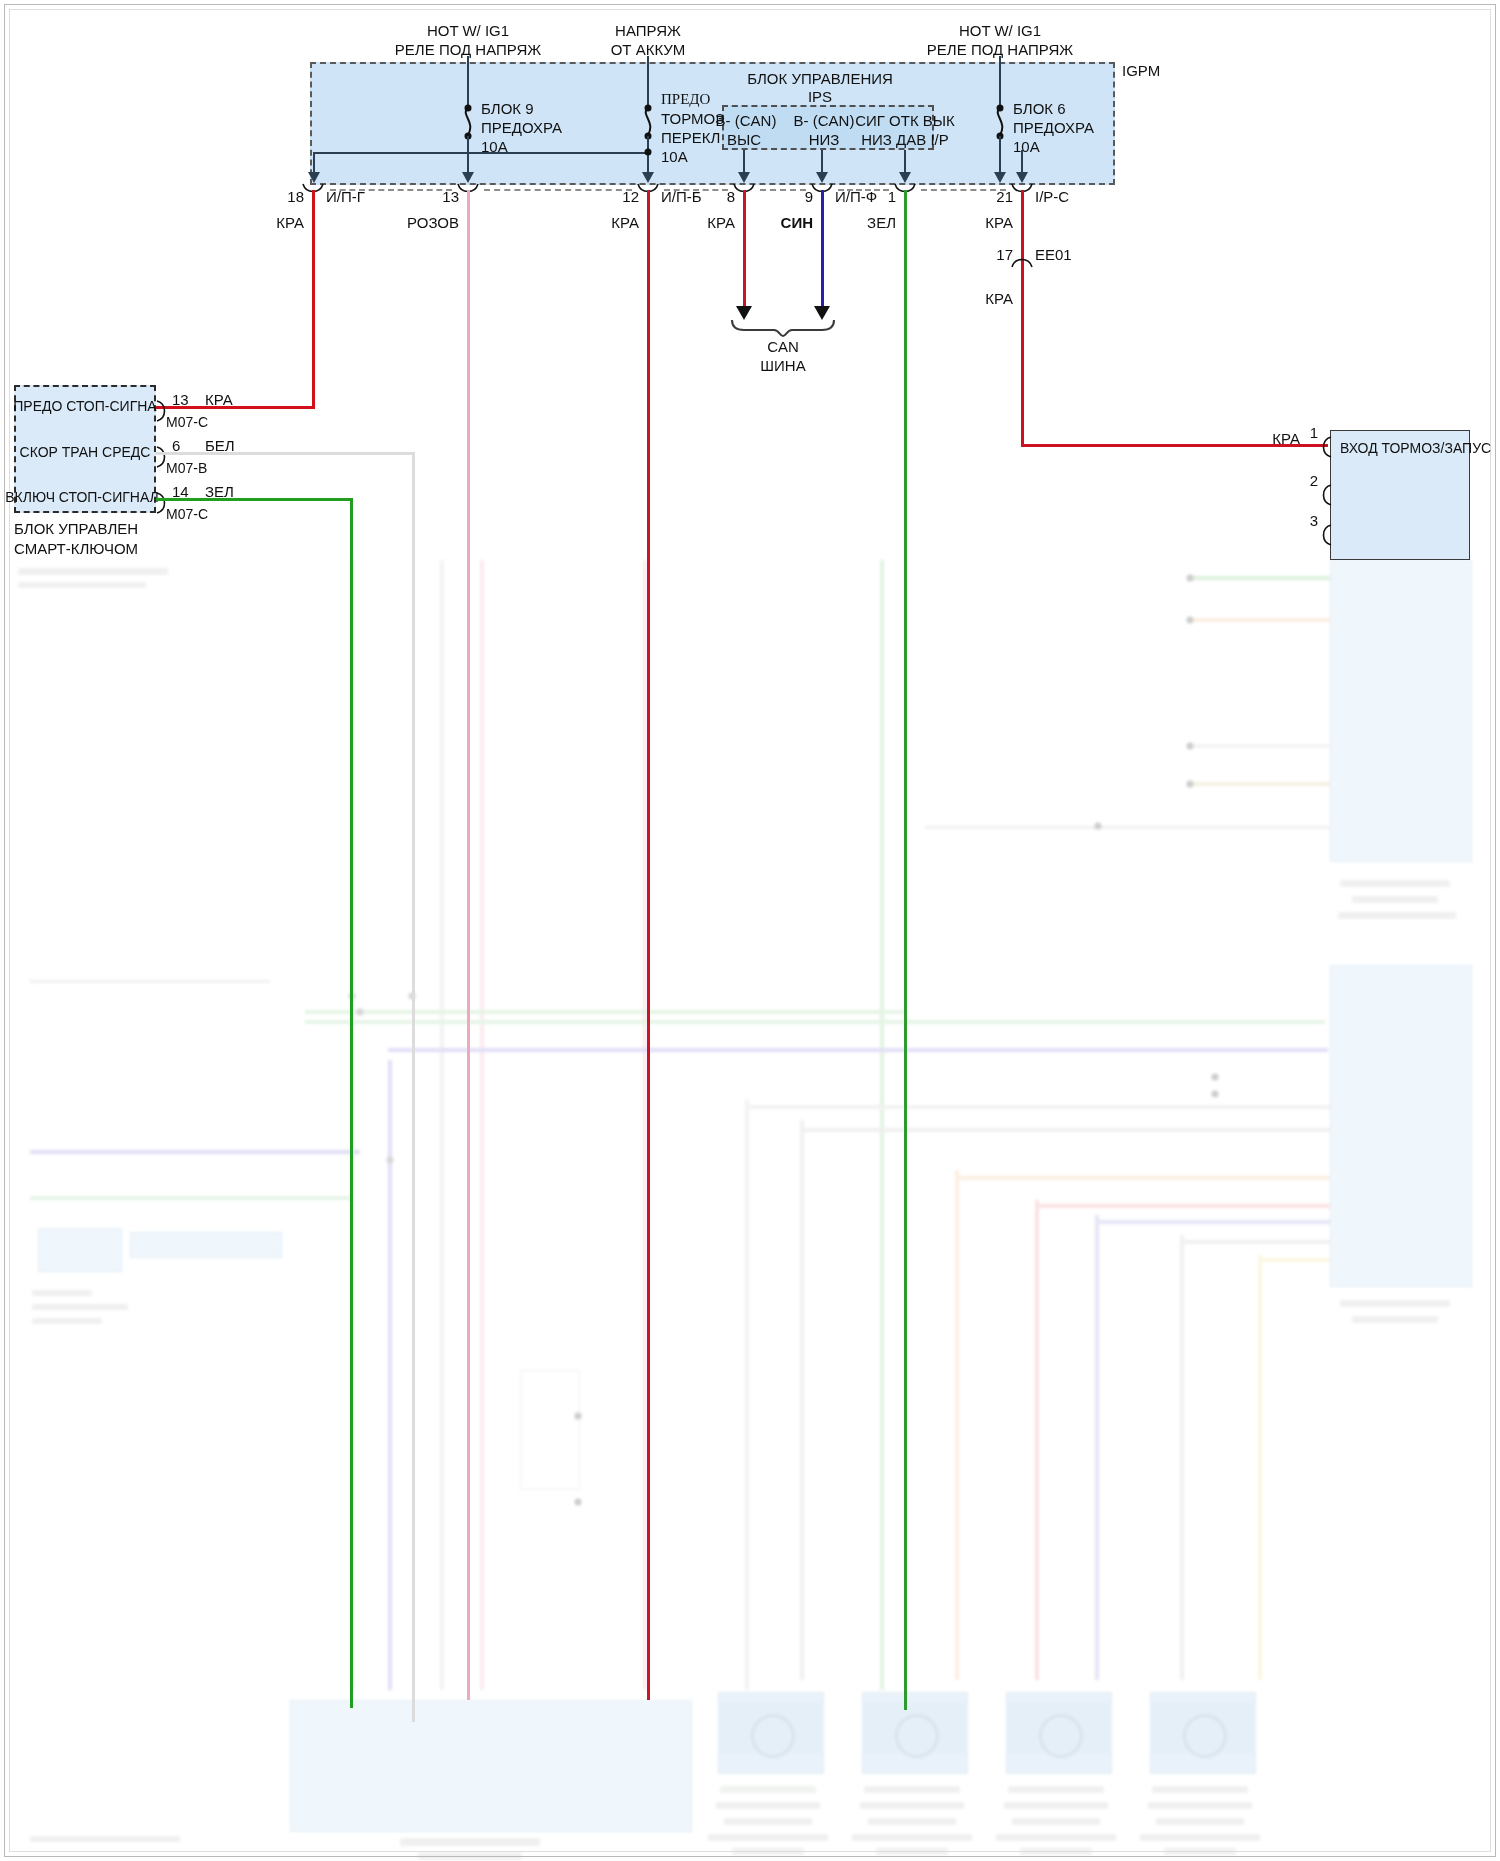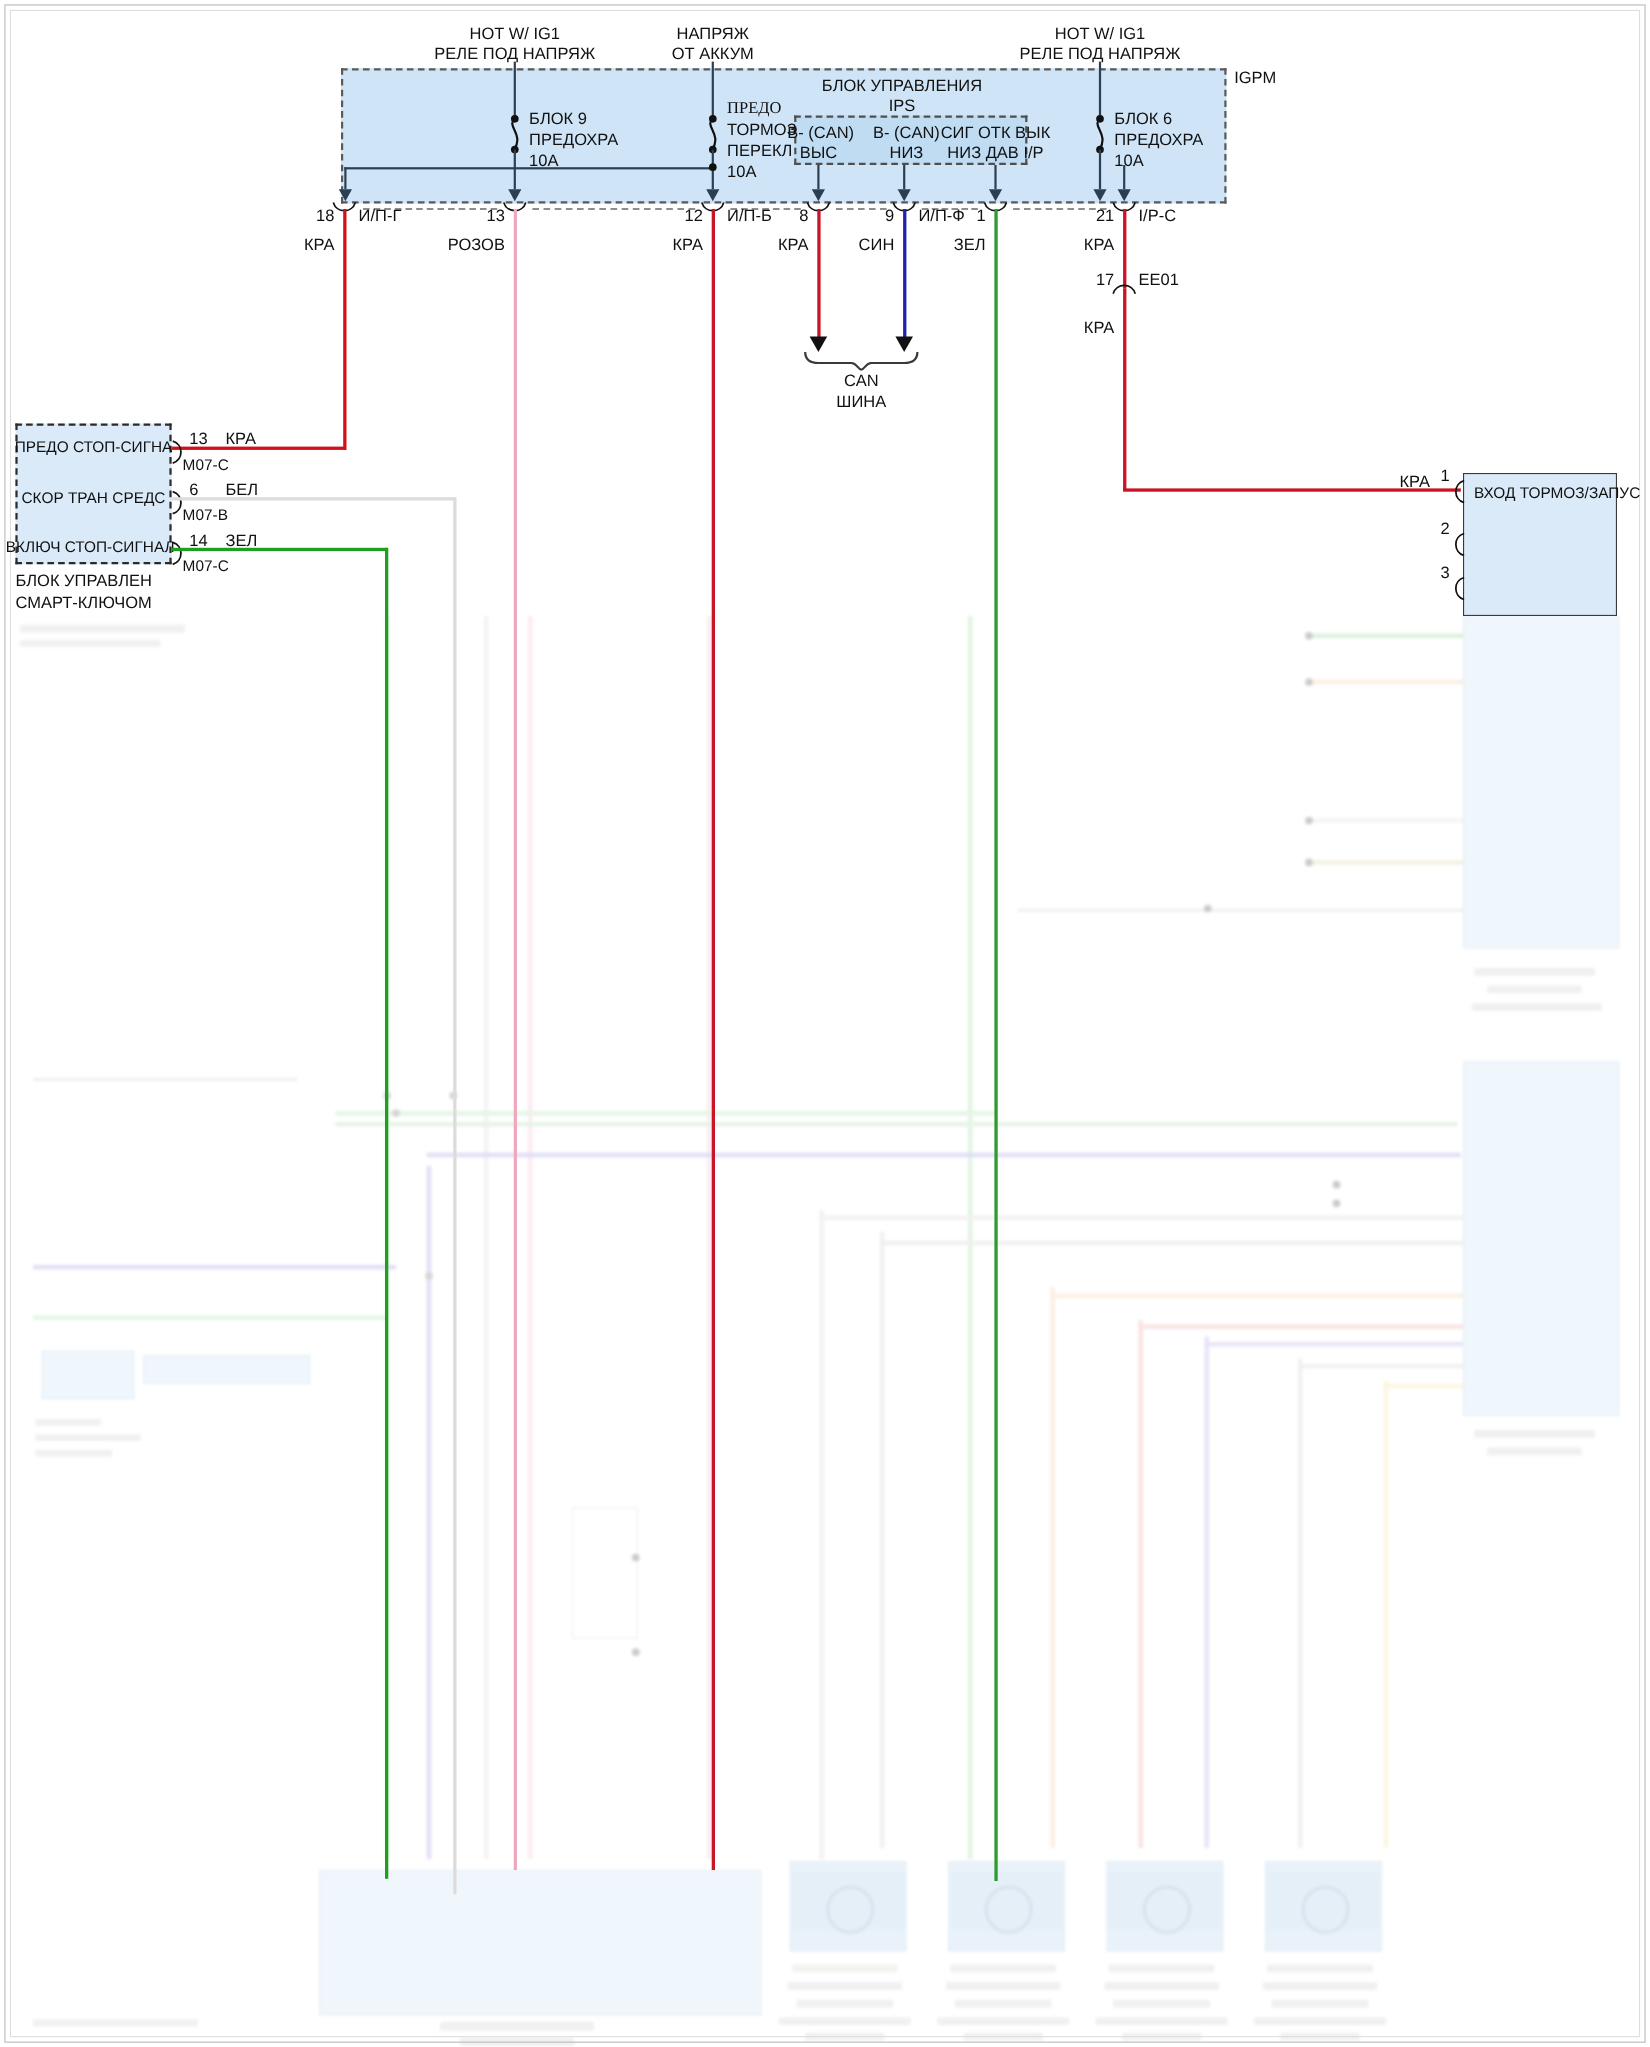"СИН" div.lbl { font-weight: none -> bold }
